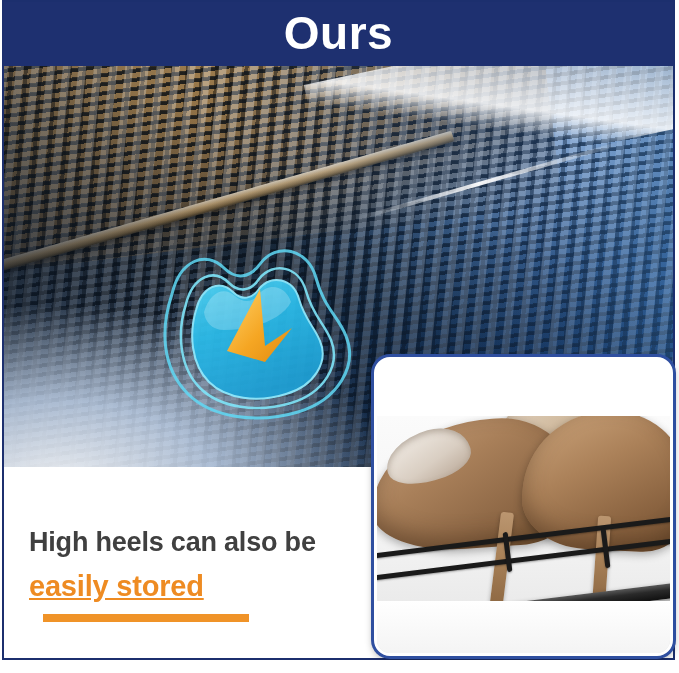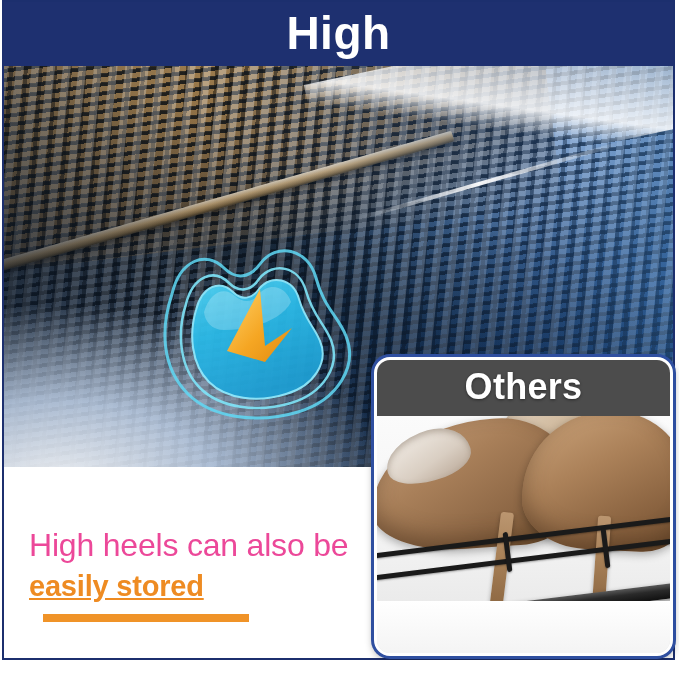"High" div.header-title { text: High -> Ours }
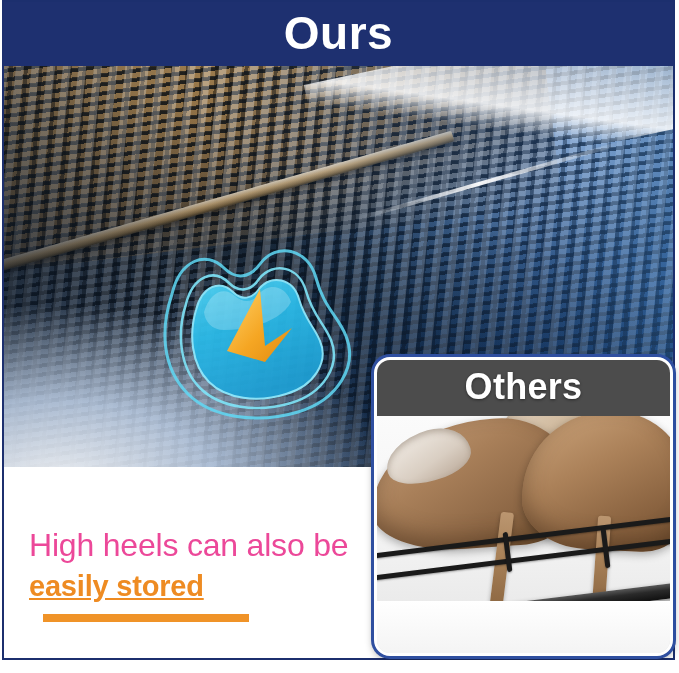"Others" div.others-head { html: <div> <div>Others</div> </div> -> none }
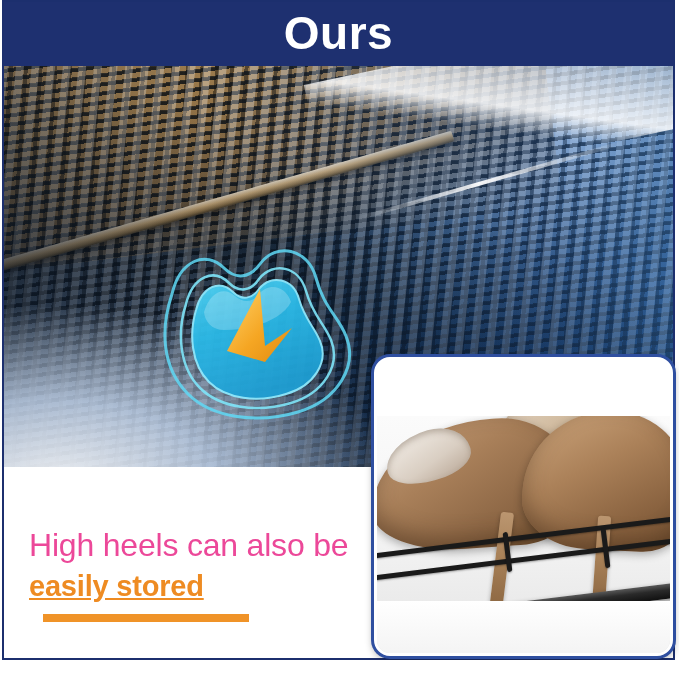"High heels can also be" .caption-line1 { color: #ec4899 -> #404040; font-size: 32px -> 27px; font-weight: normal -> bold }
